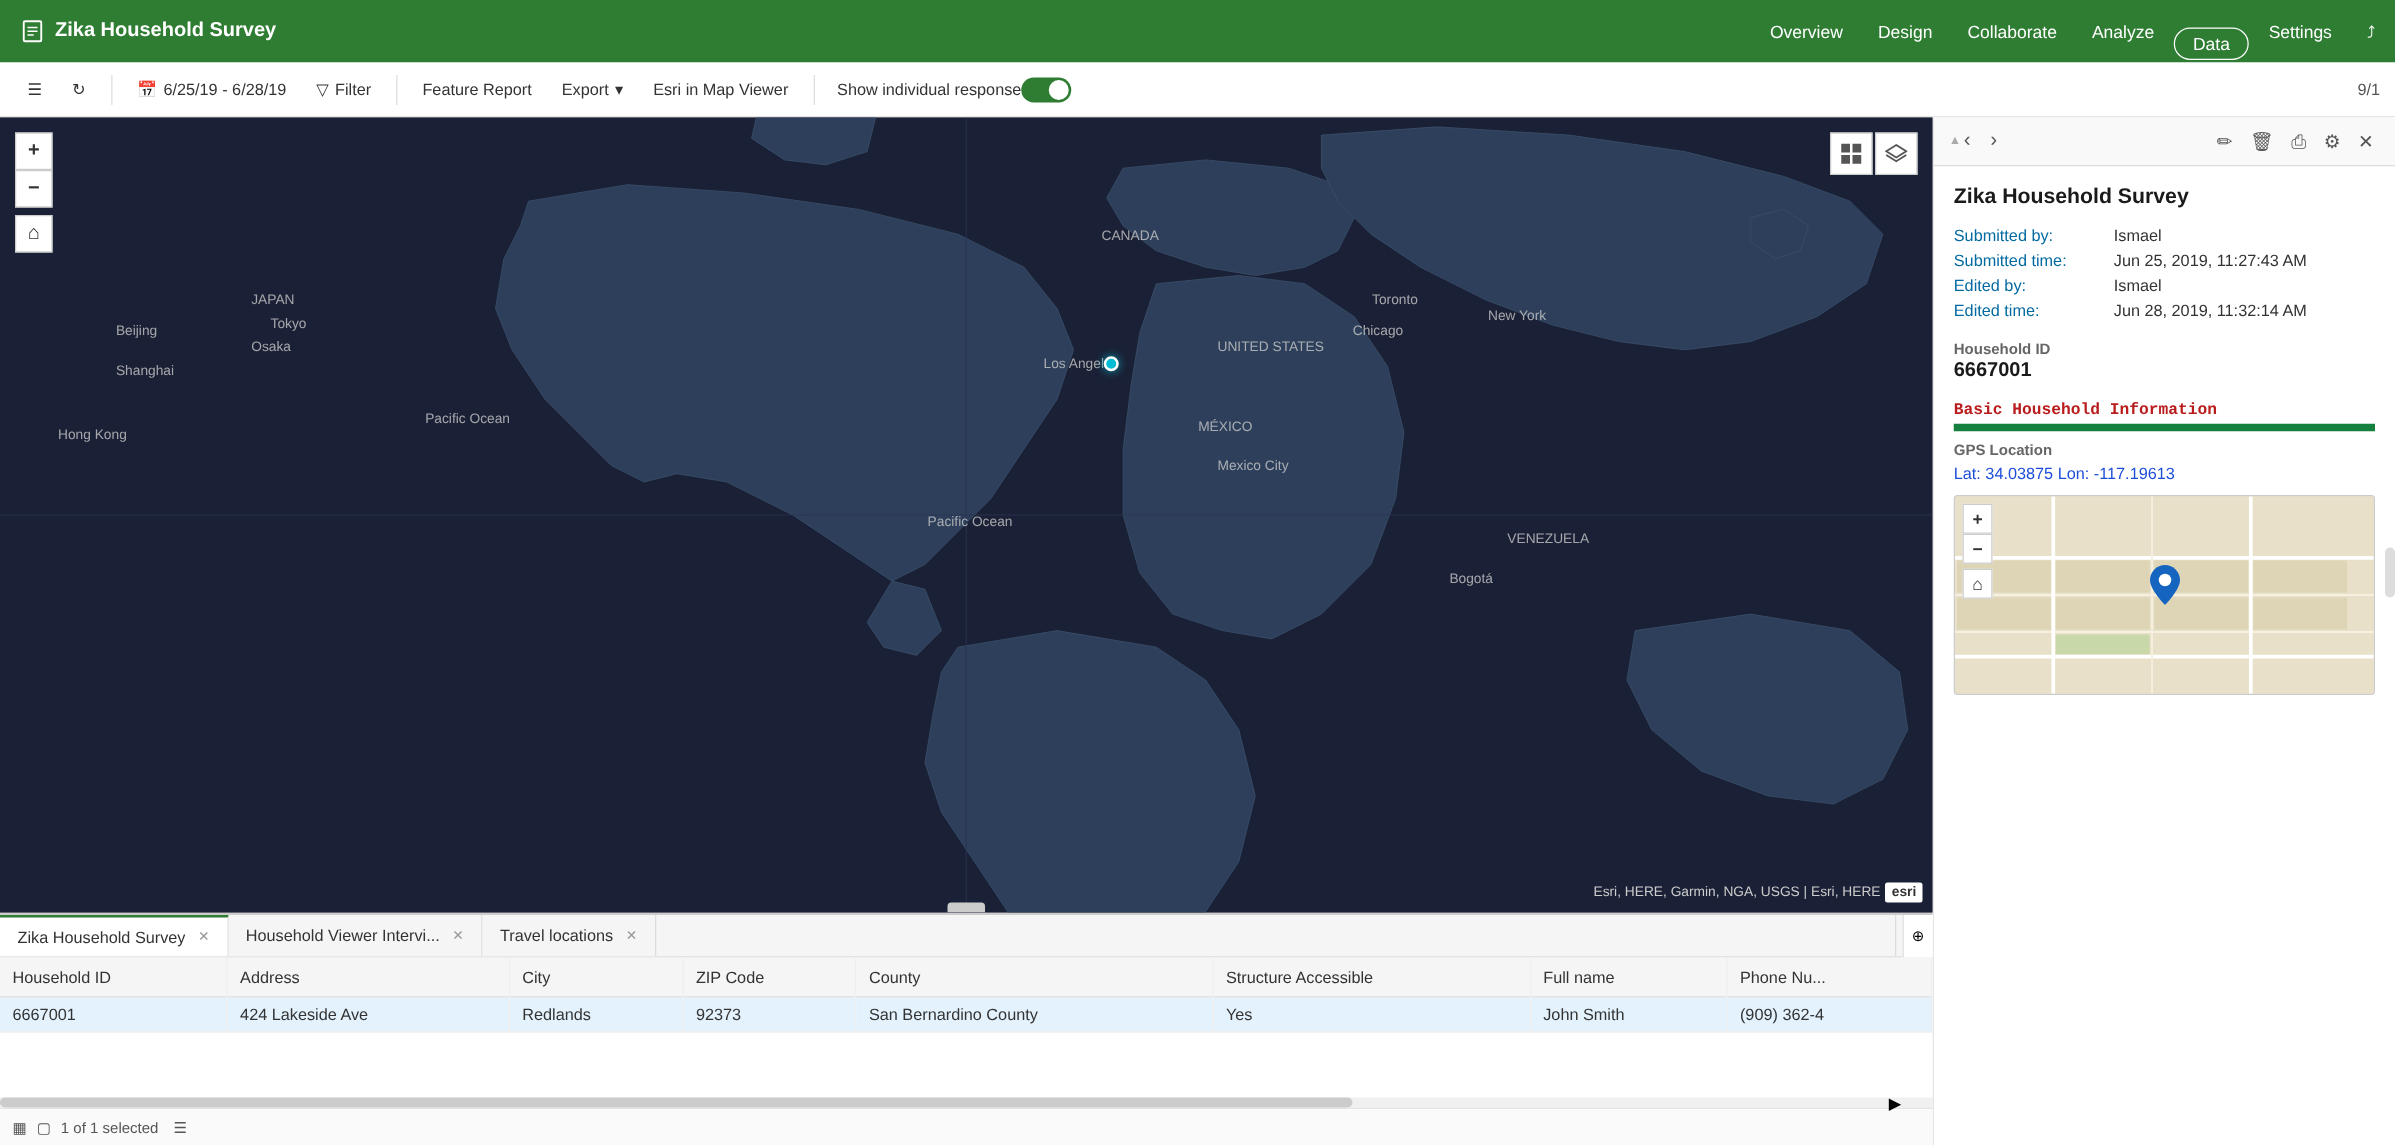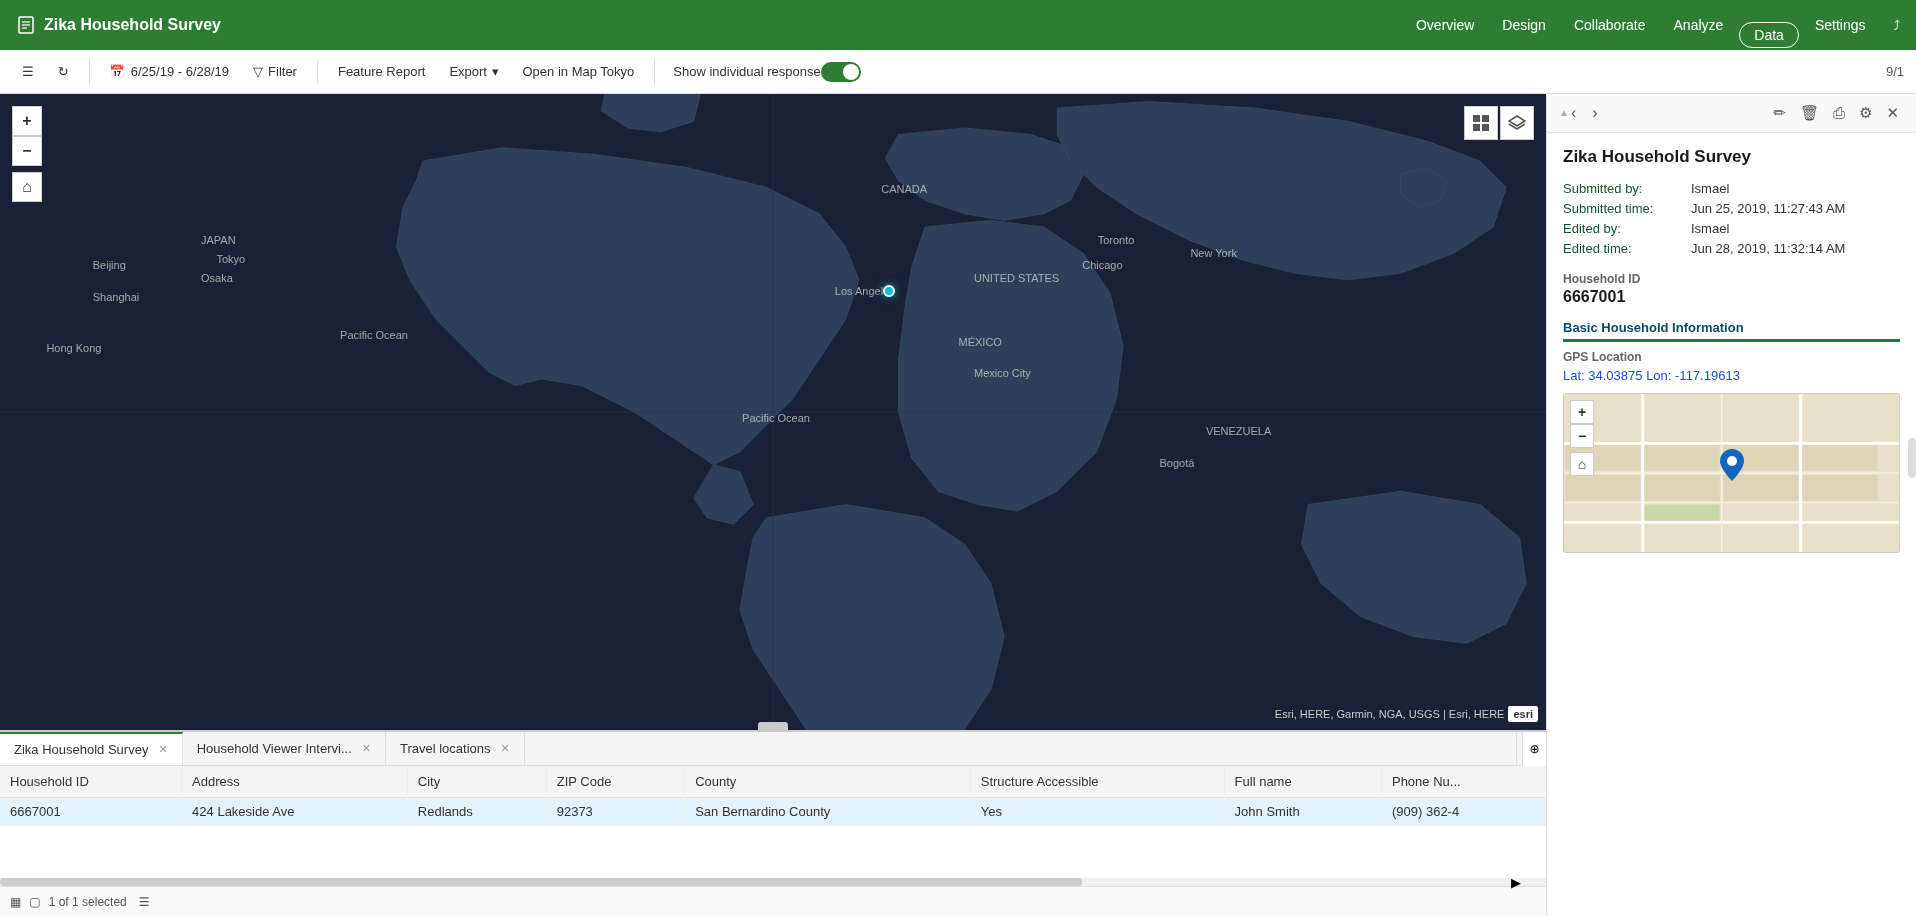"Open in Map Tokyo" span { text: Open in Map Tokyo -> Esri in Map Viewer }
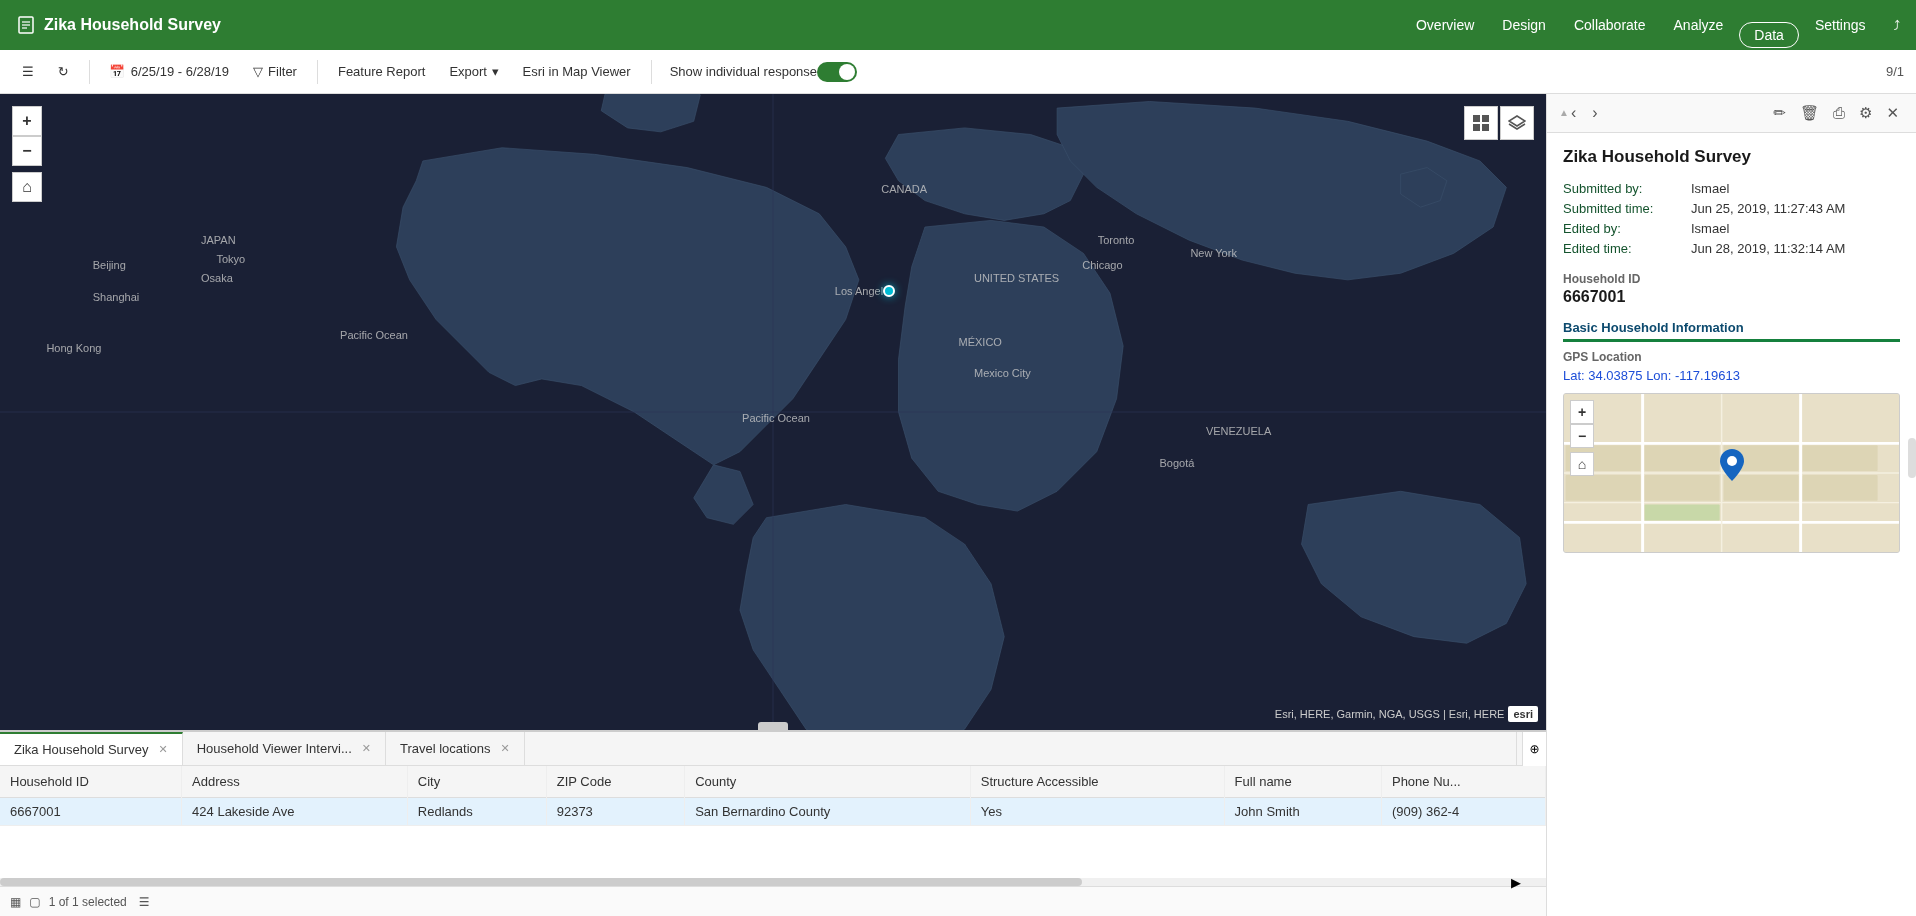"Submitted by:" .meta-label { color: #14532d -> #0369a1 }
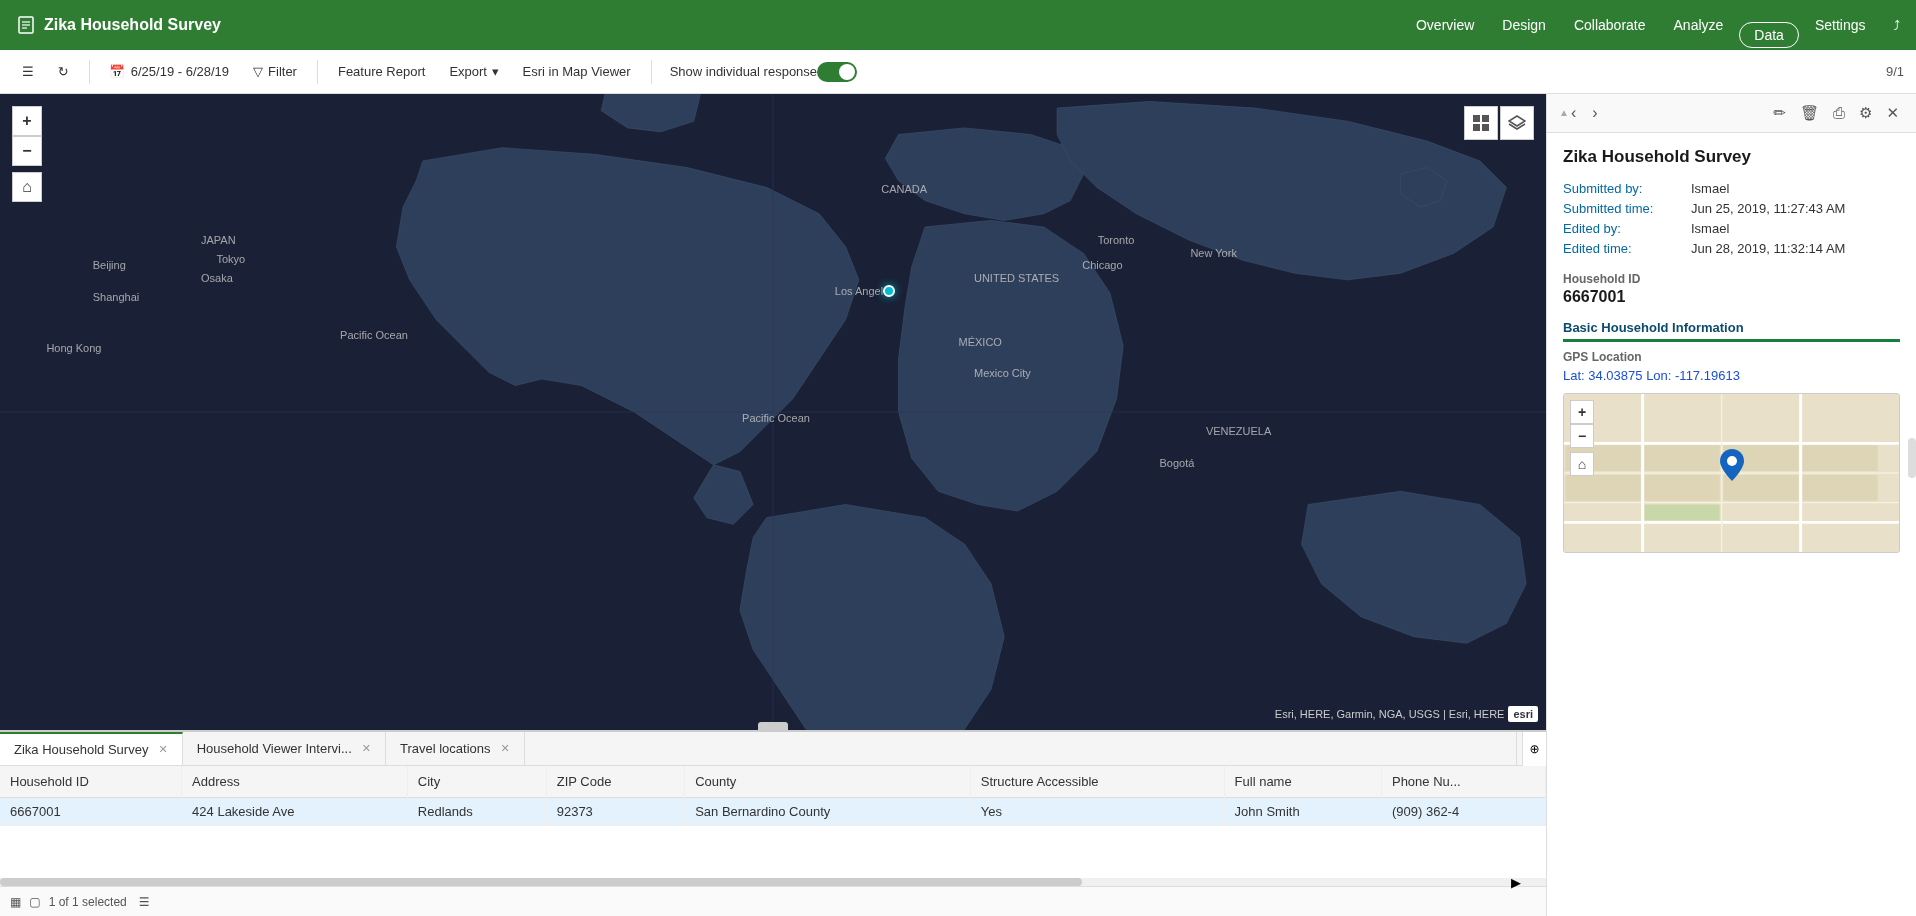"Basic Household Information" .section-title { border-bottom: 3px solid #15803d -> 6px solid #15803d; color: #0c4a6e -> #b91c1c; font-family: none -> Liberation Mono, monospace }
